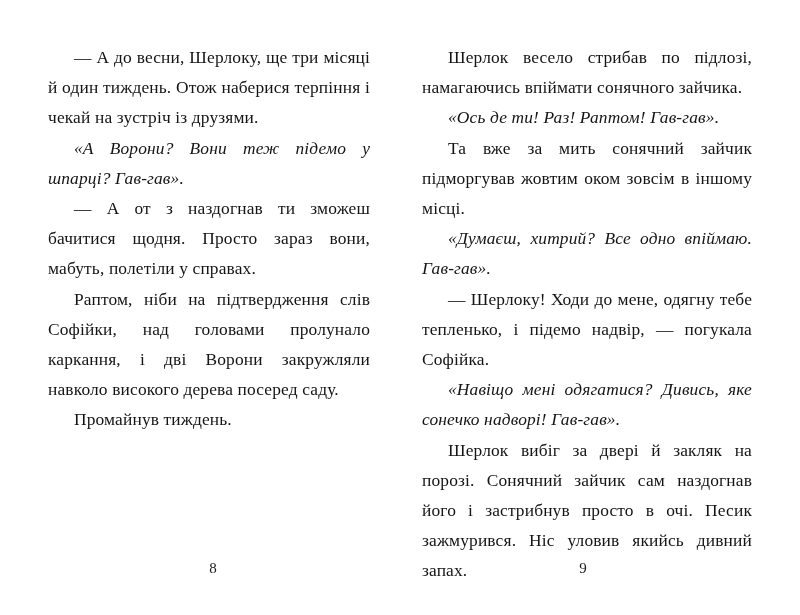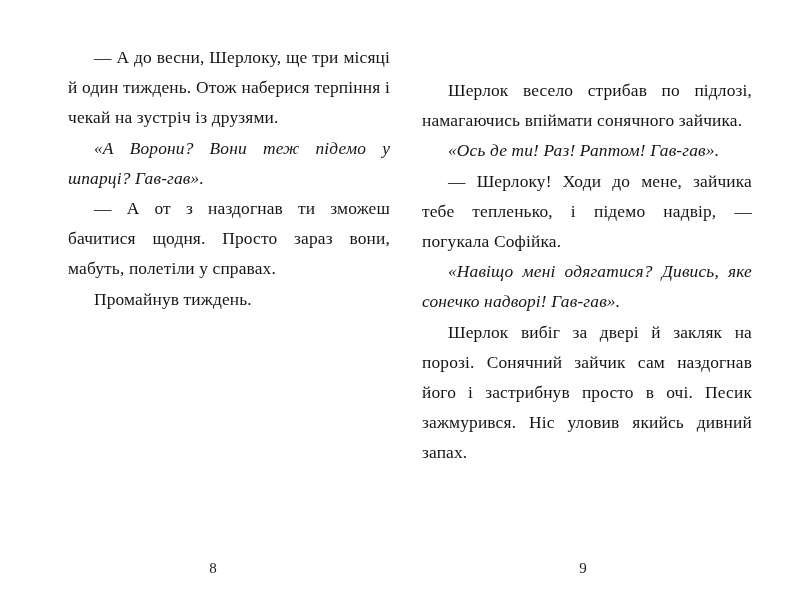"— А до весни, Шерлоку," .spread { padding: 42px 48px 0 68px -> 42px 48px 0 48px }
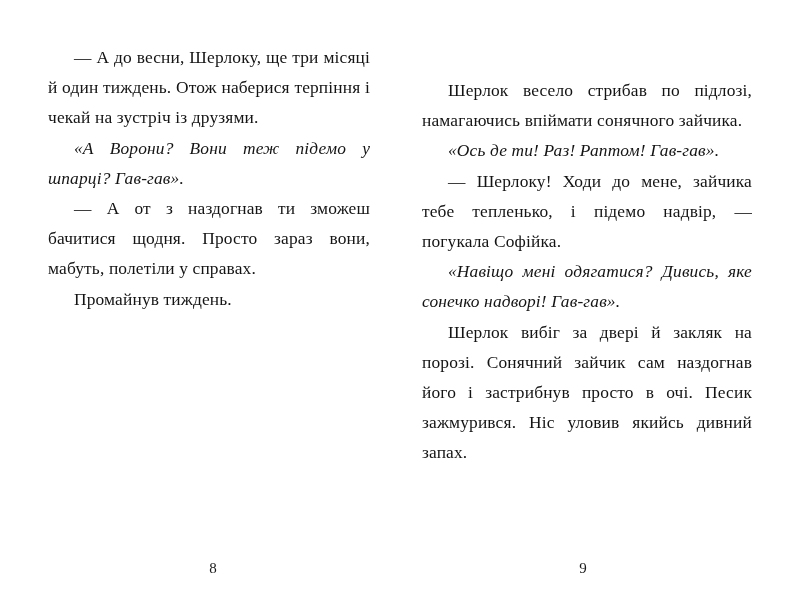"Шерлок весело стрибав по підлозі," .column.right { margin-top: 33px -> none }
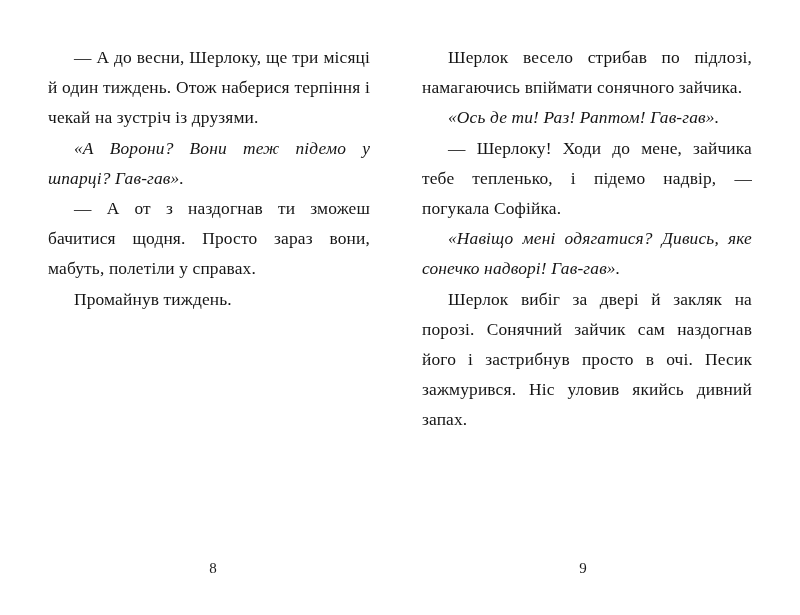"Та вже за мить сонячний" p { html: none -> <p>Та вже за мить сонячний зайчик підморгував жовтим оком зовсім в іншому місці.</p> }
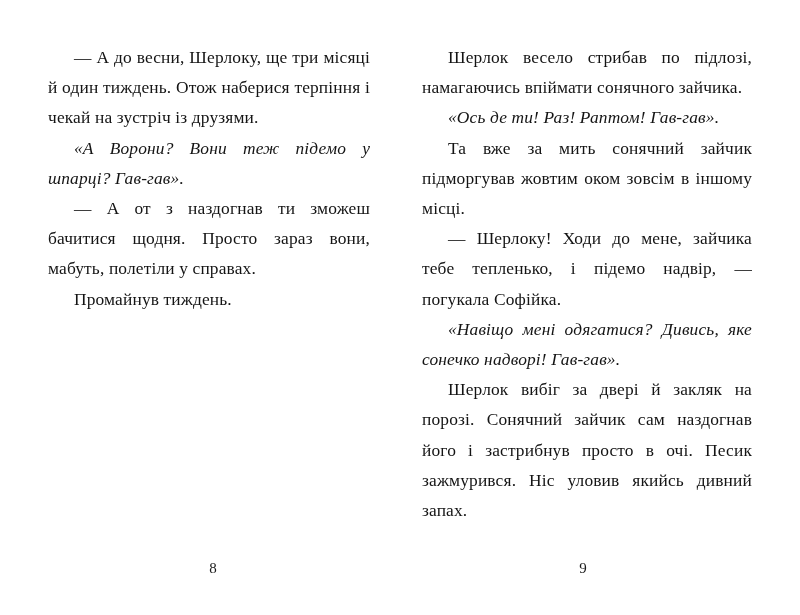"«Думаєш, хитрий? Все одно впіймаю." p.italic { html: none -> <p>«Думаєш, хитрий? Все одно впіймаю. Гав-гав».</p> }
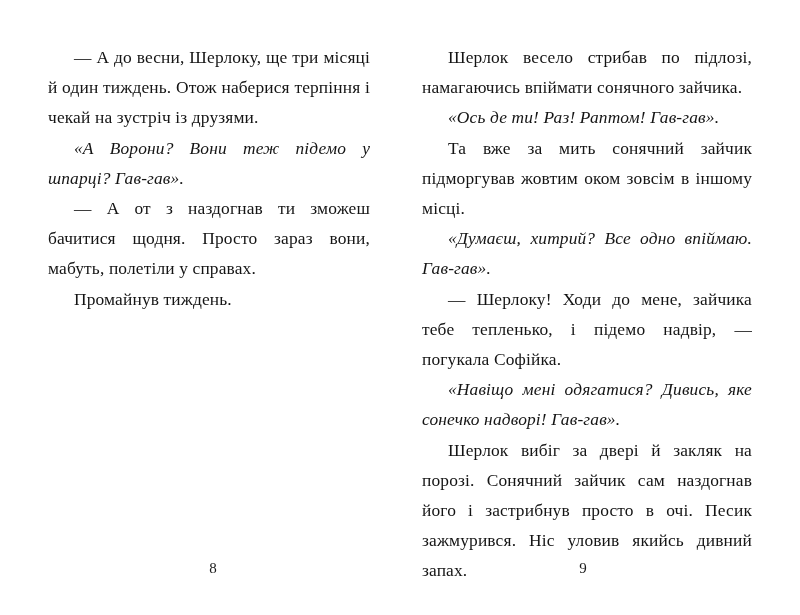"Раптом, ніби на підтвердження слів" p { html: none -> <p>Раптом, ніби на підтвердження слів Софійки, над головами пролунало каркання, і дві Ворони закружляли навколо високого дерева посеред саду.</p> }
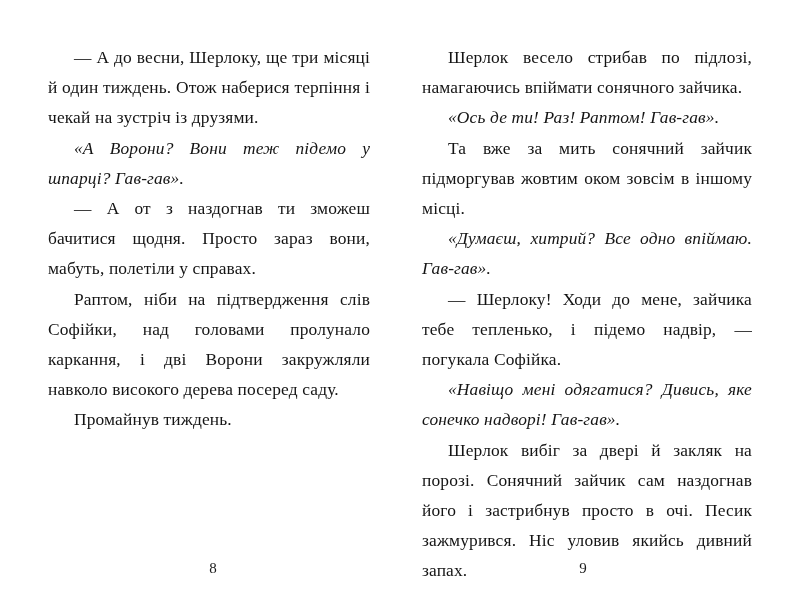"— Шерлоку! Ходи до мене," p { text: зайчика -> одягну }
